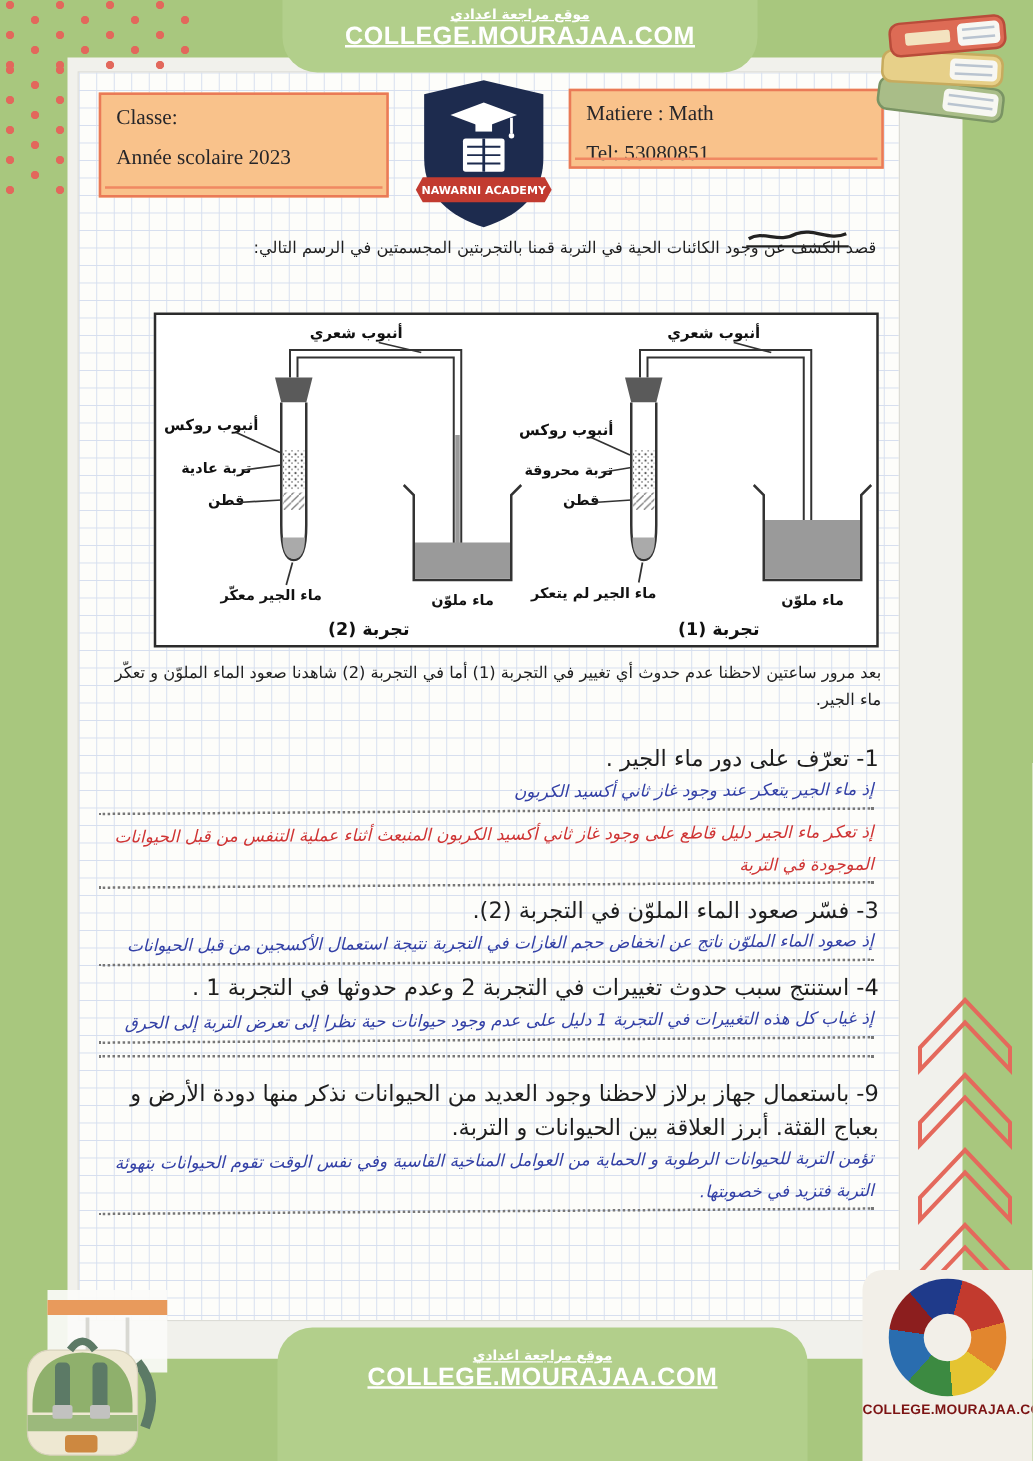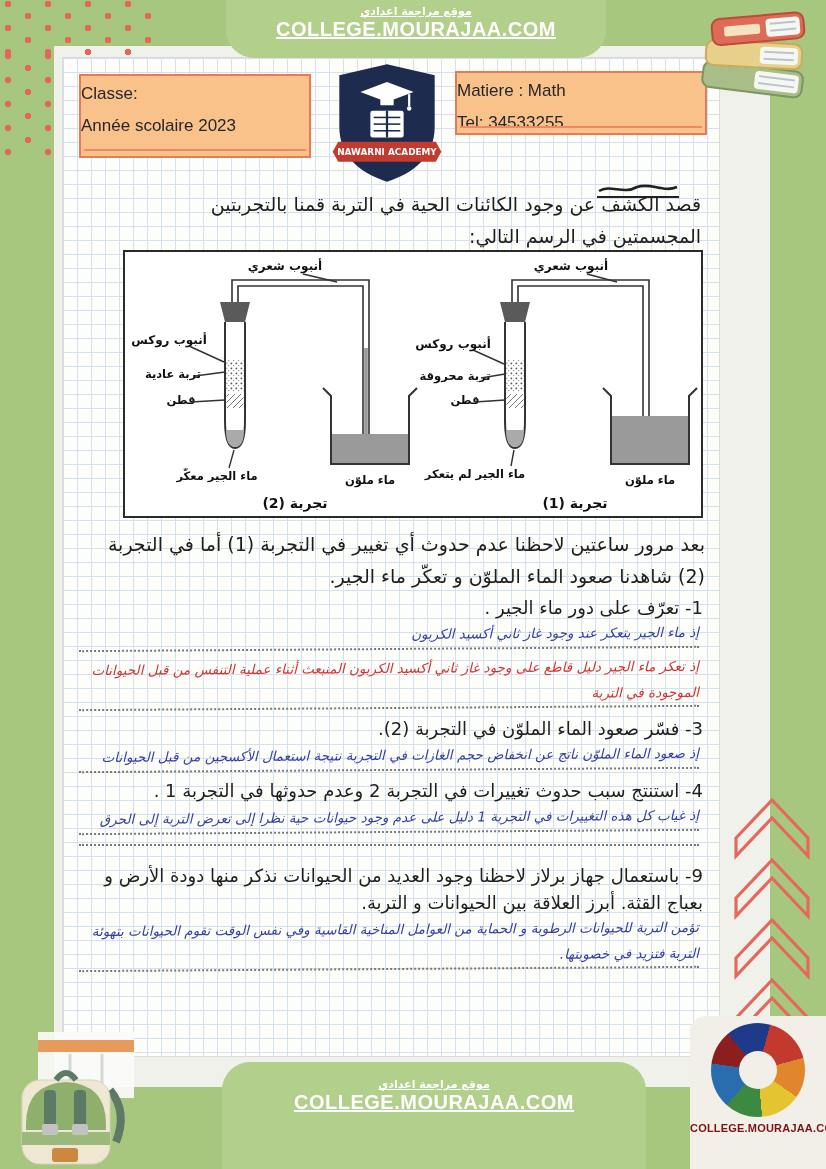"Classe:" .hdr-box { font-family: Liberation Sans, sans-serif -> Liberation Serif, serif; padding: 9px 12px 0 0 -> 9px 12px 0 12px }
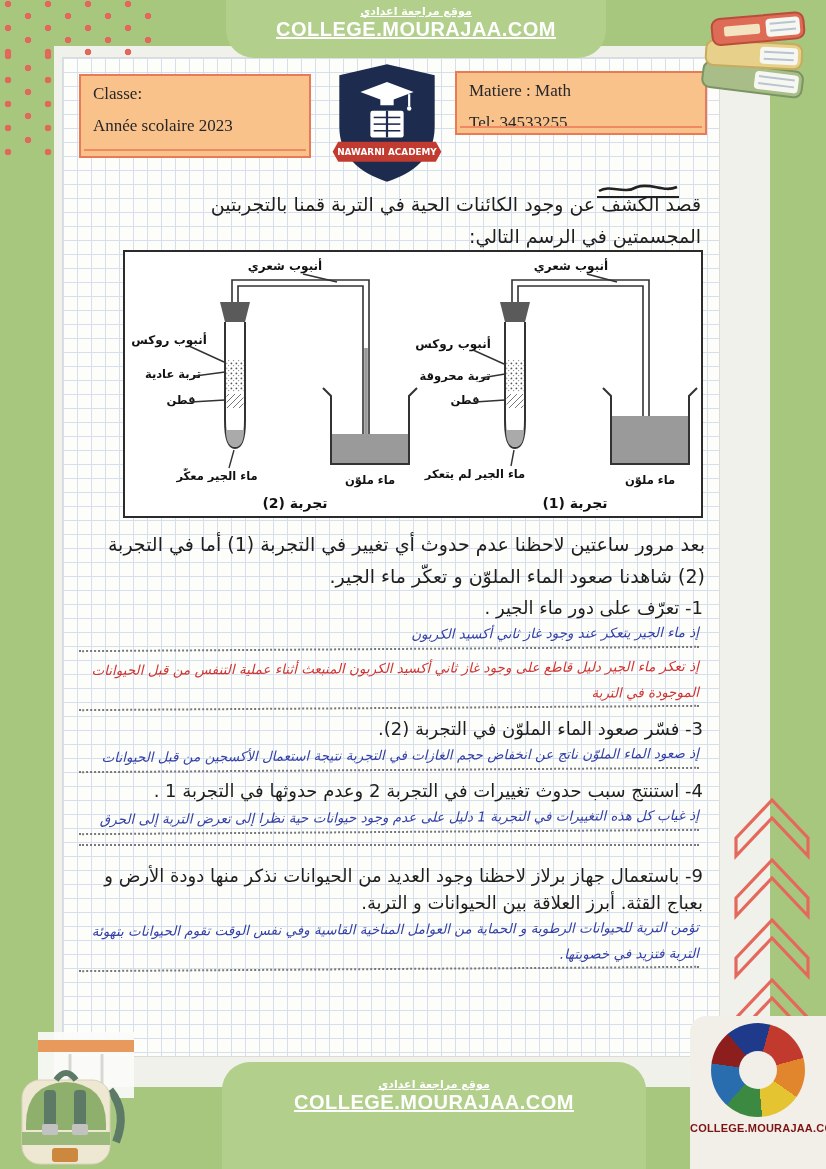"Tel: 34533255" div.hdr-line { text: 34533255 -> 53080851 }
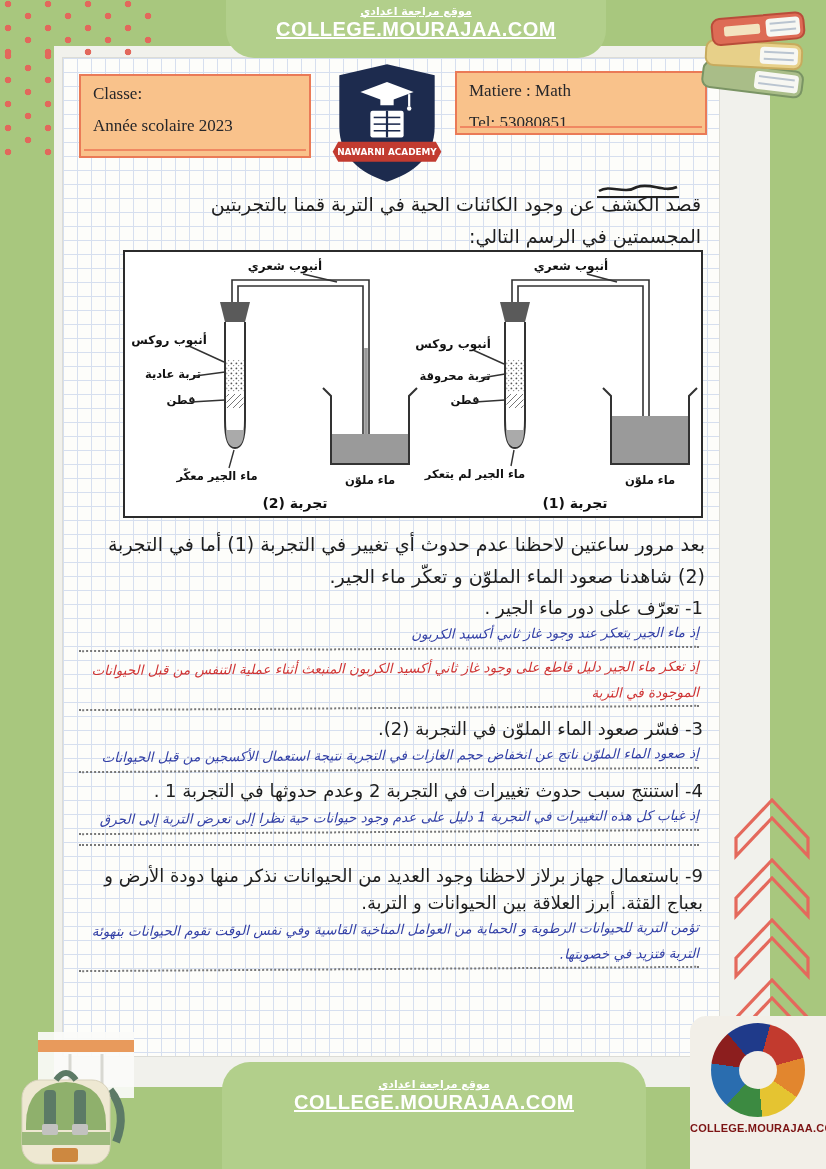"قصد الكشف عن وجود الكائنات" .para { font-size: 19px -> 13px }
